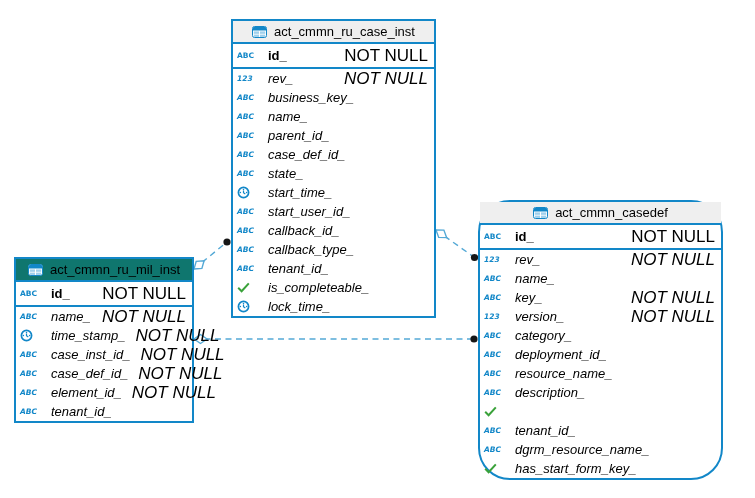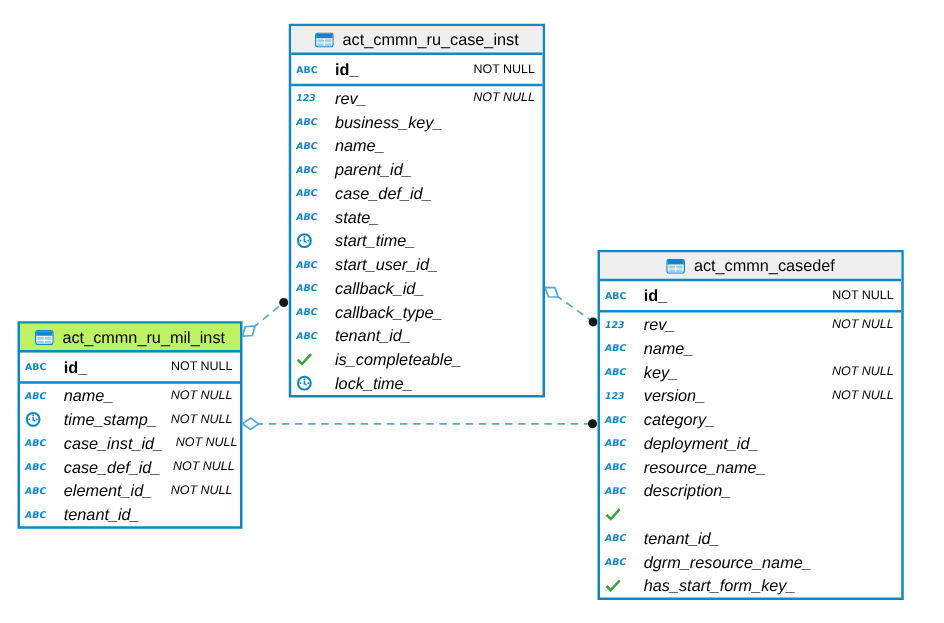"NOT NULL" .nn { font-size: 10px -> 17px }
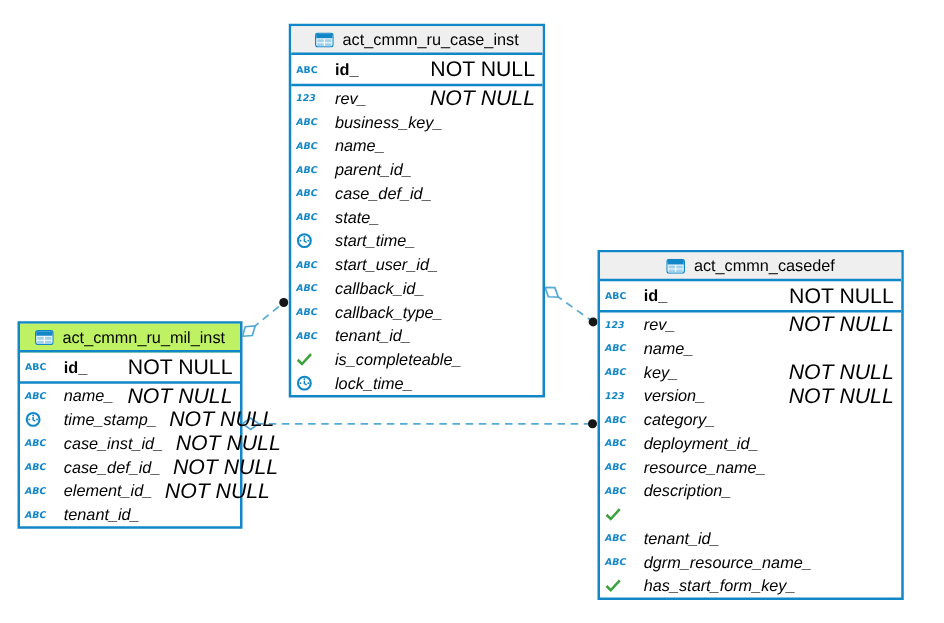"act_cmmn_casedef" div.table { border-radius: none -> 32px }
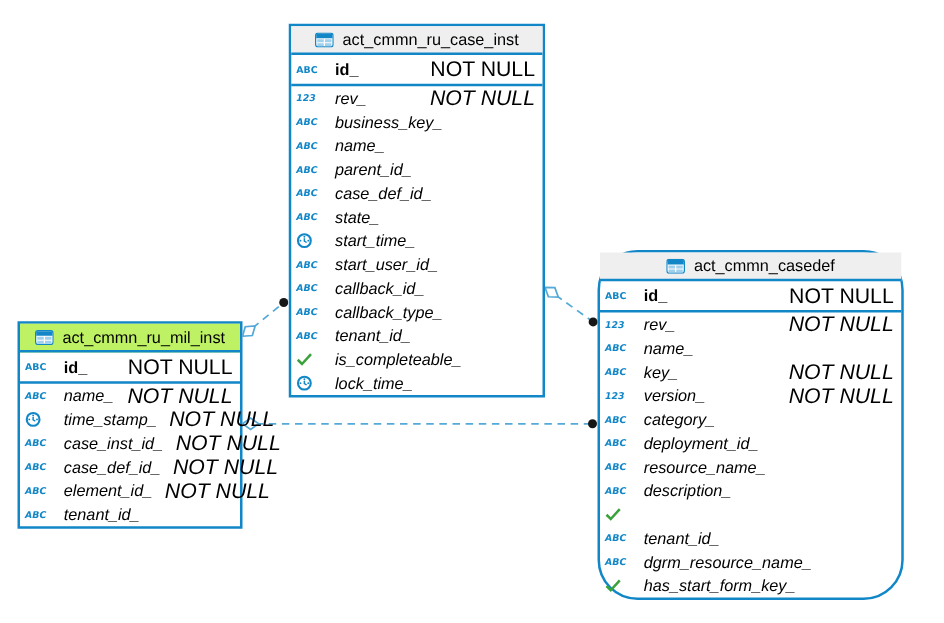"act_cmmn_ru_mil_inst" div.thead { background: #bef264 -> #0f766e }
